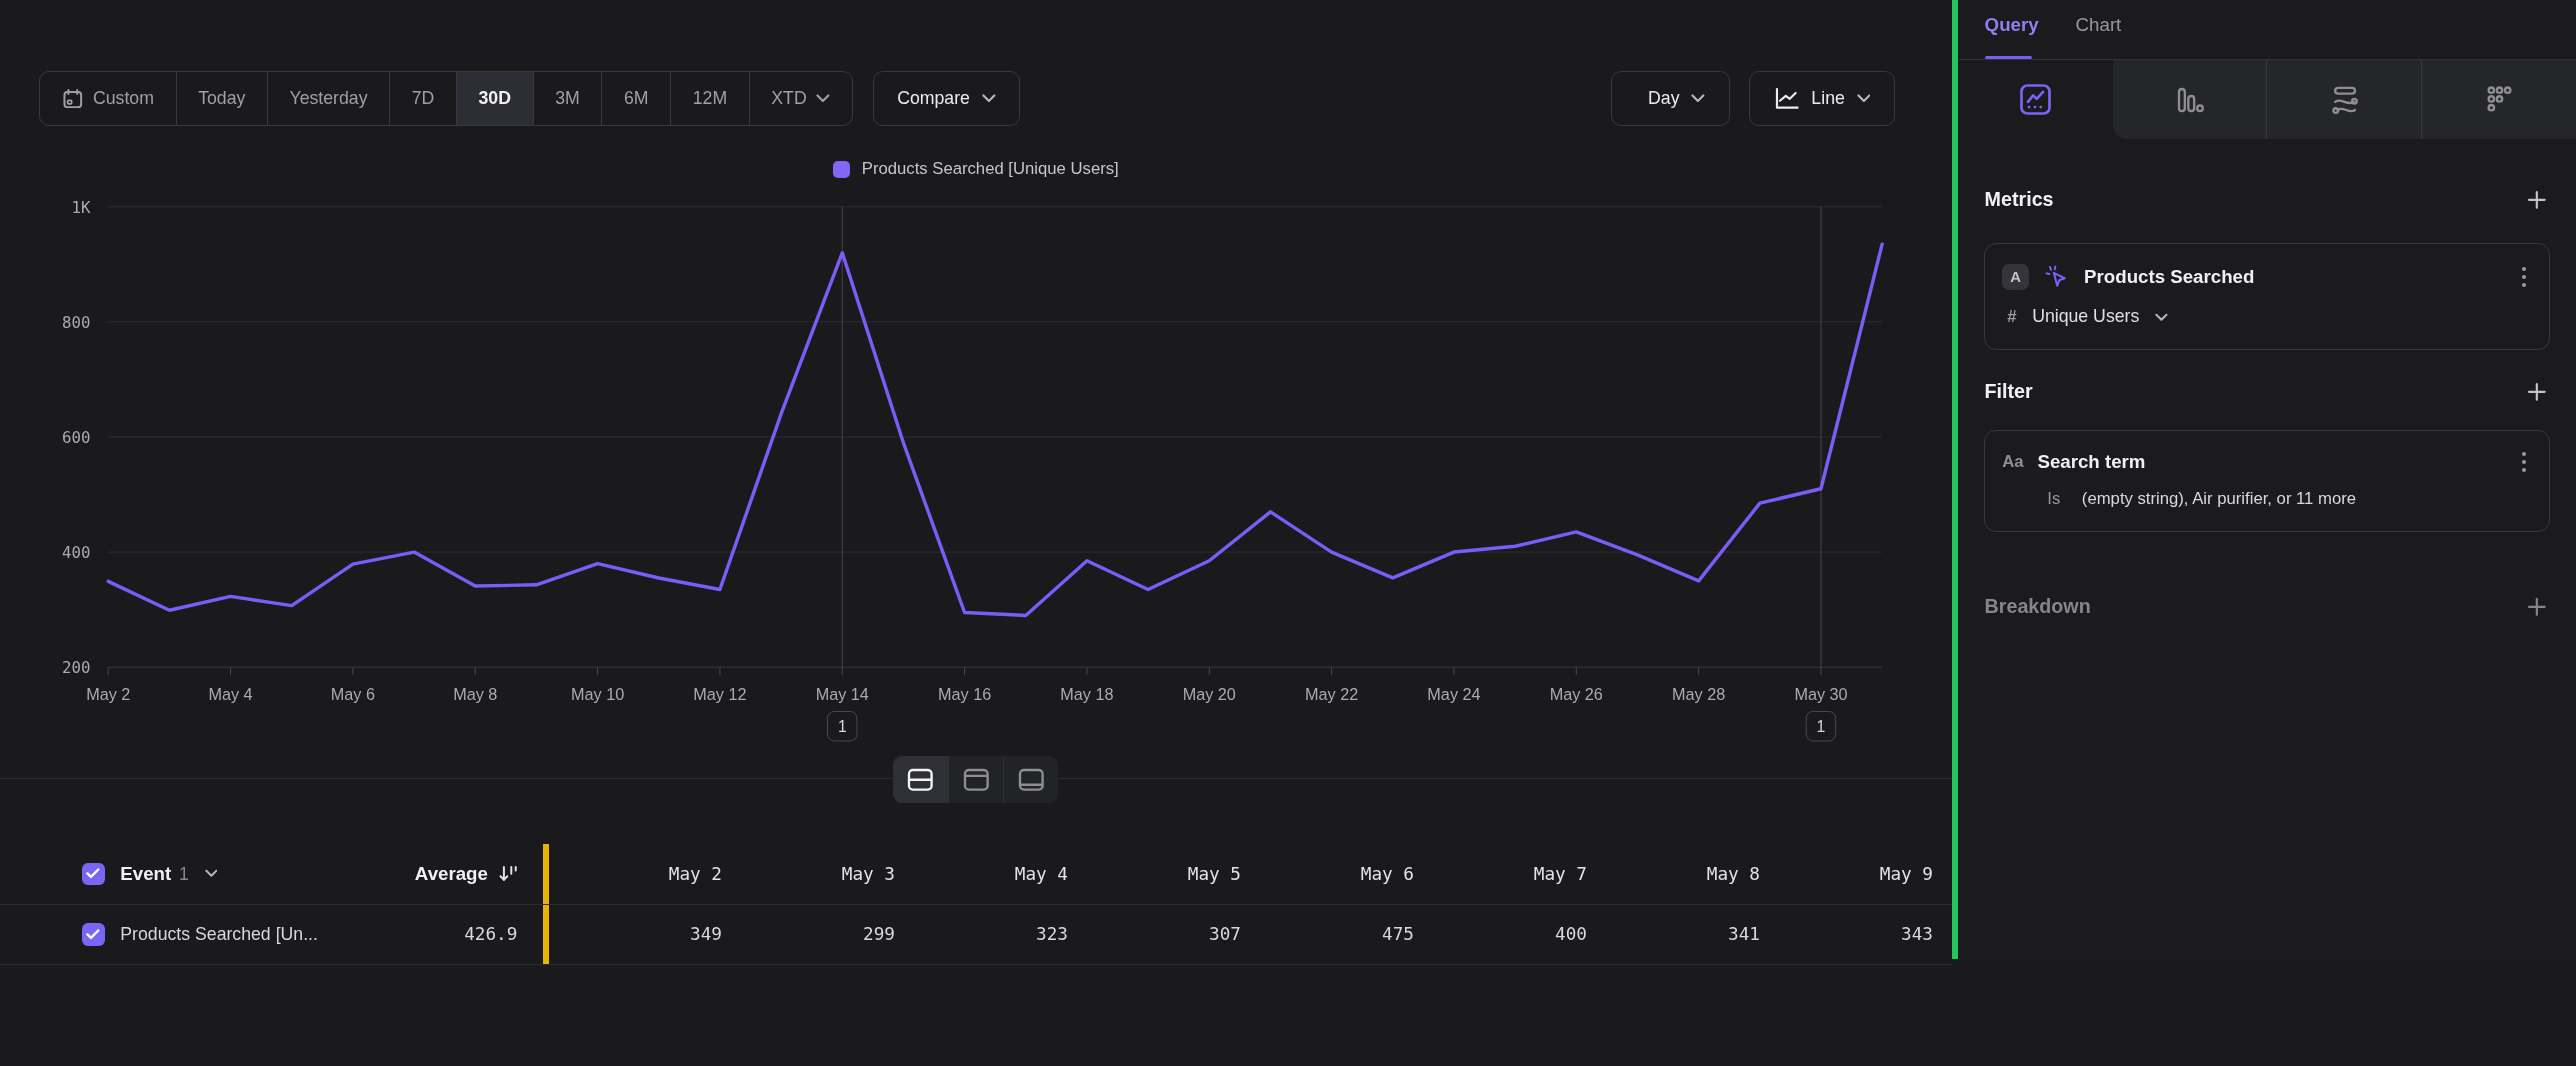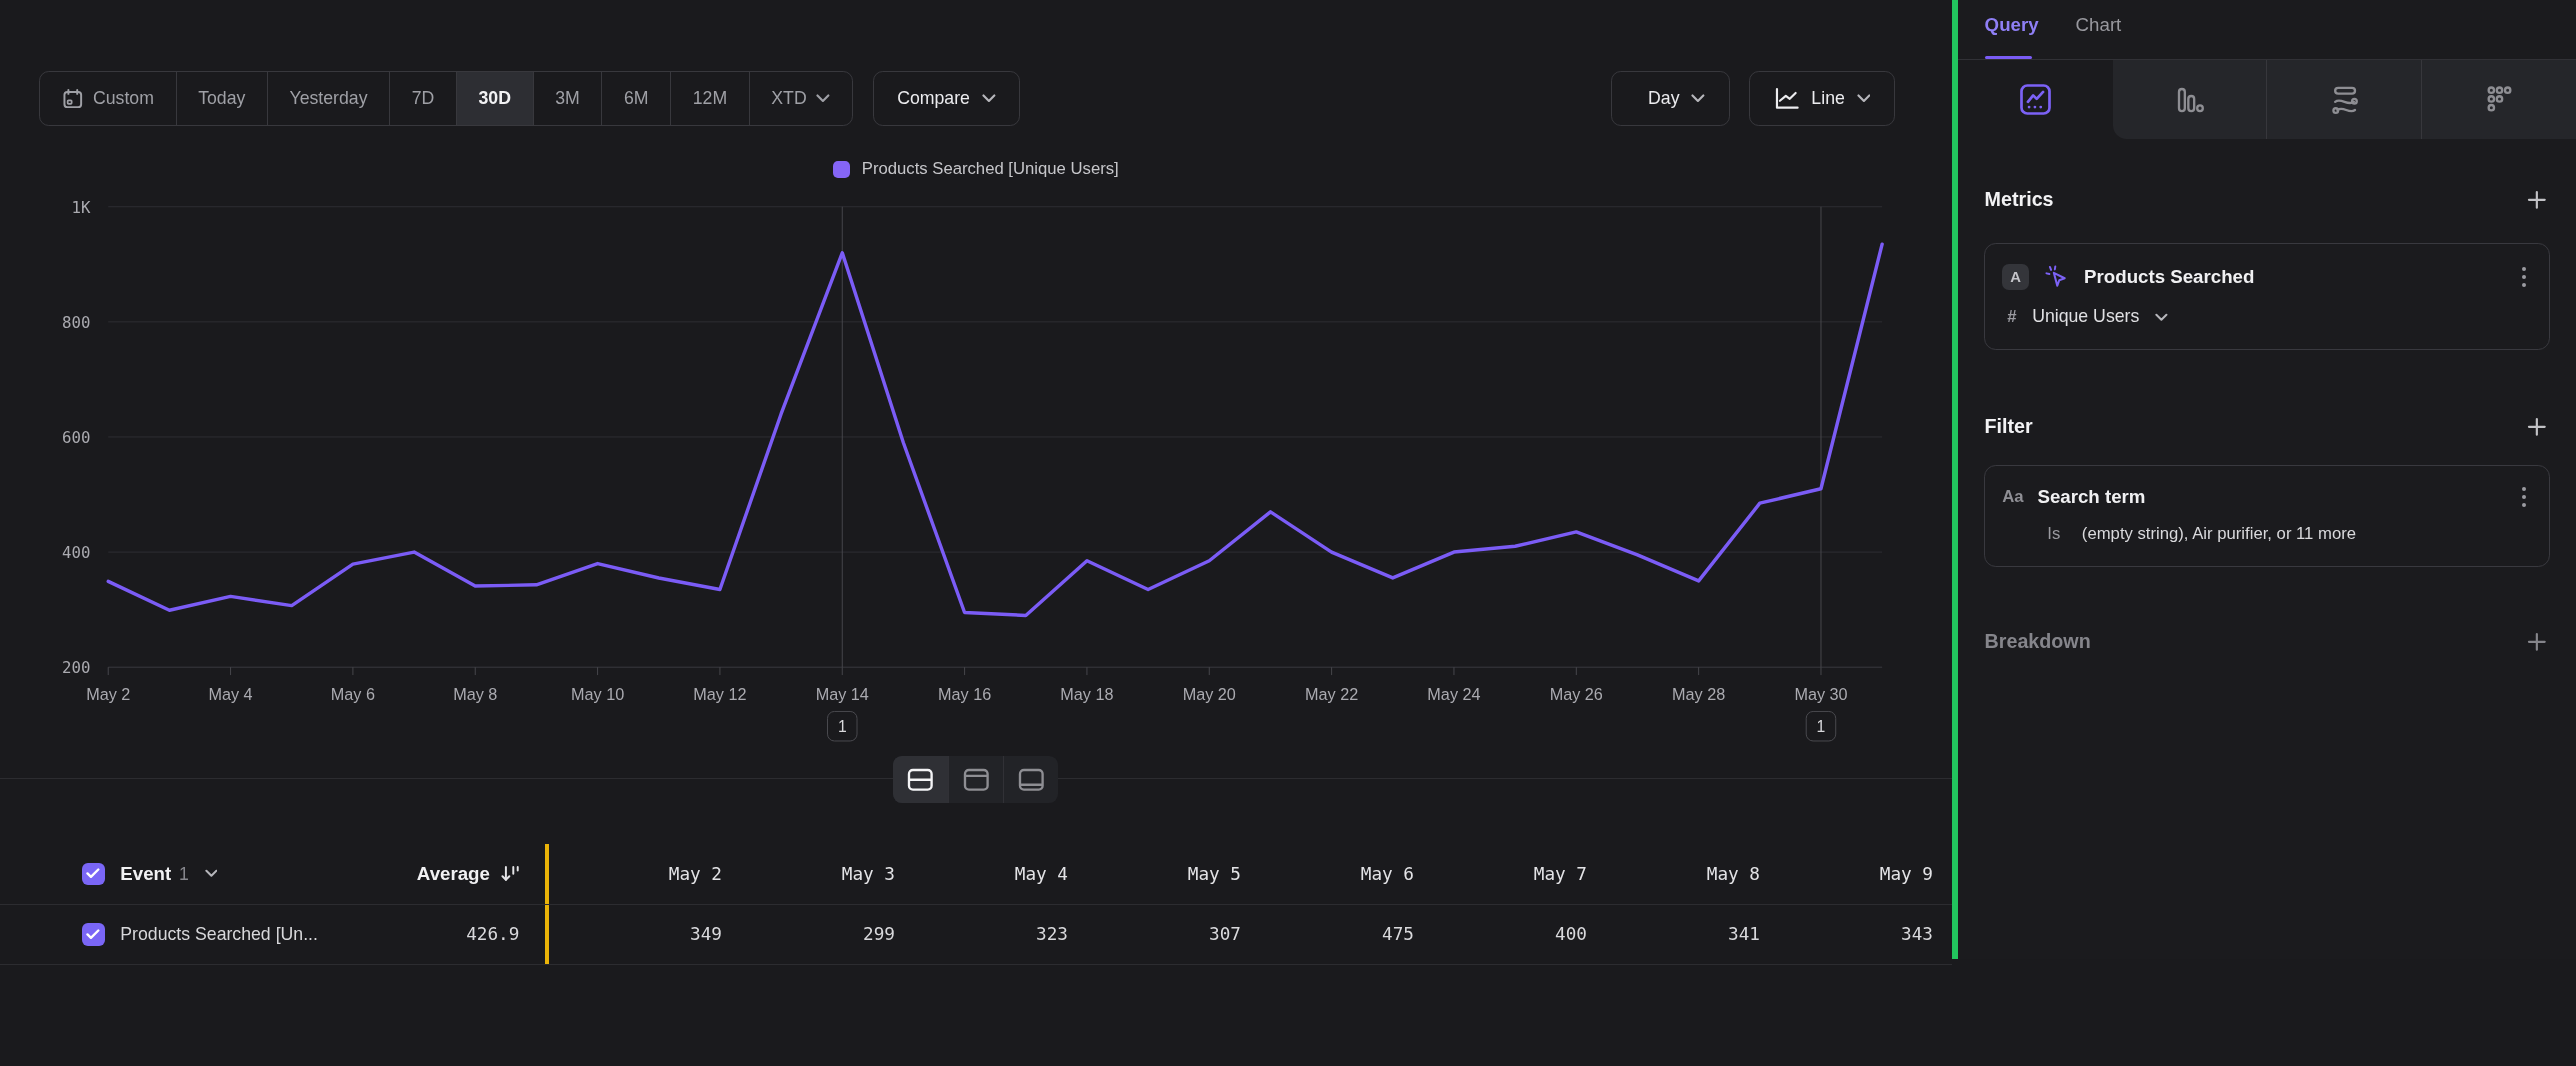"Filter" div.sb-section-head { margin-top: 65px -> 30px }
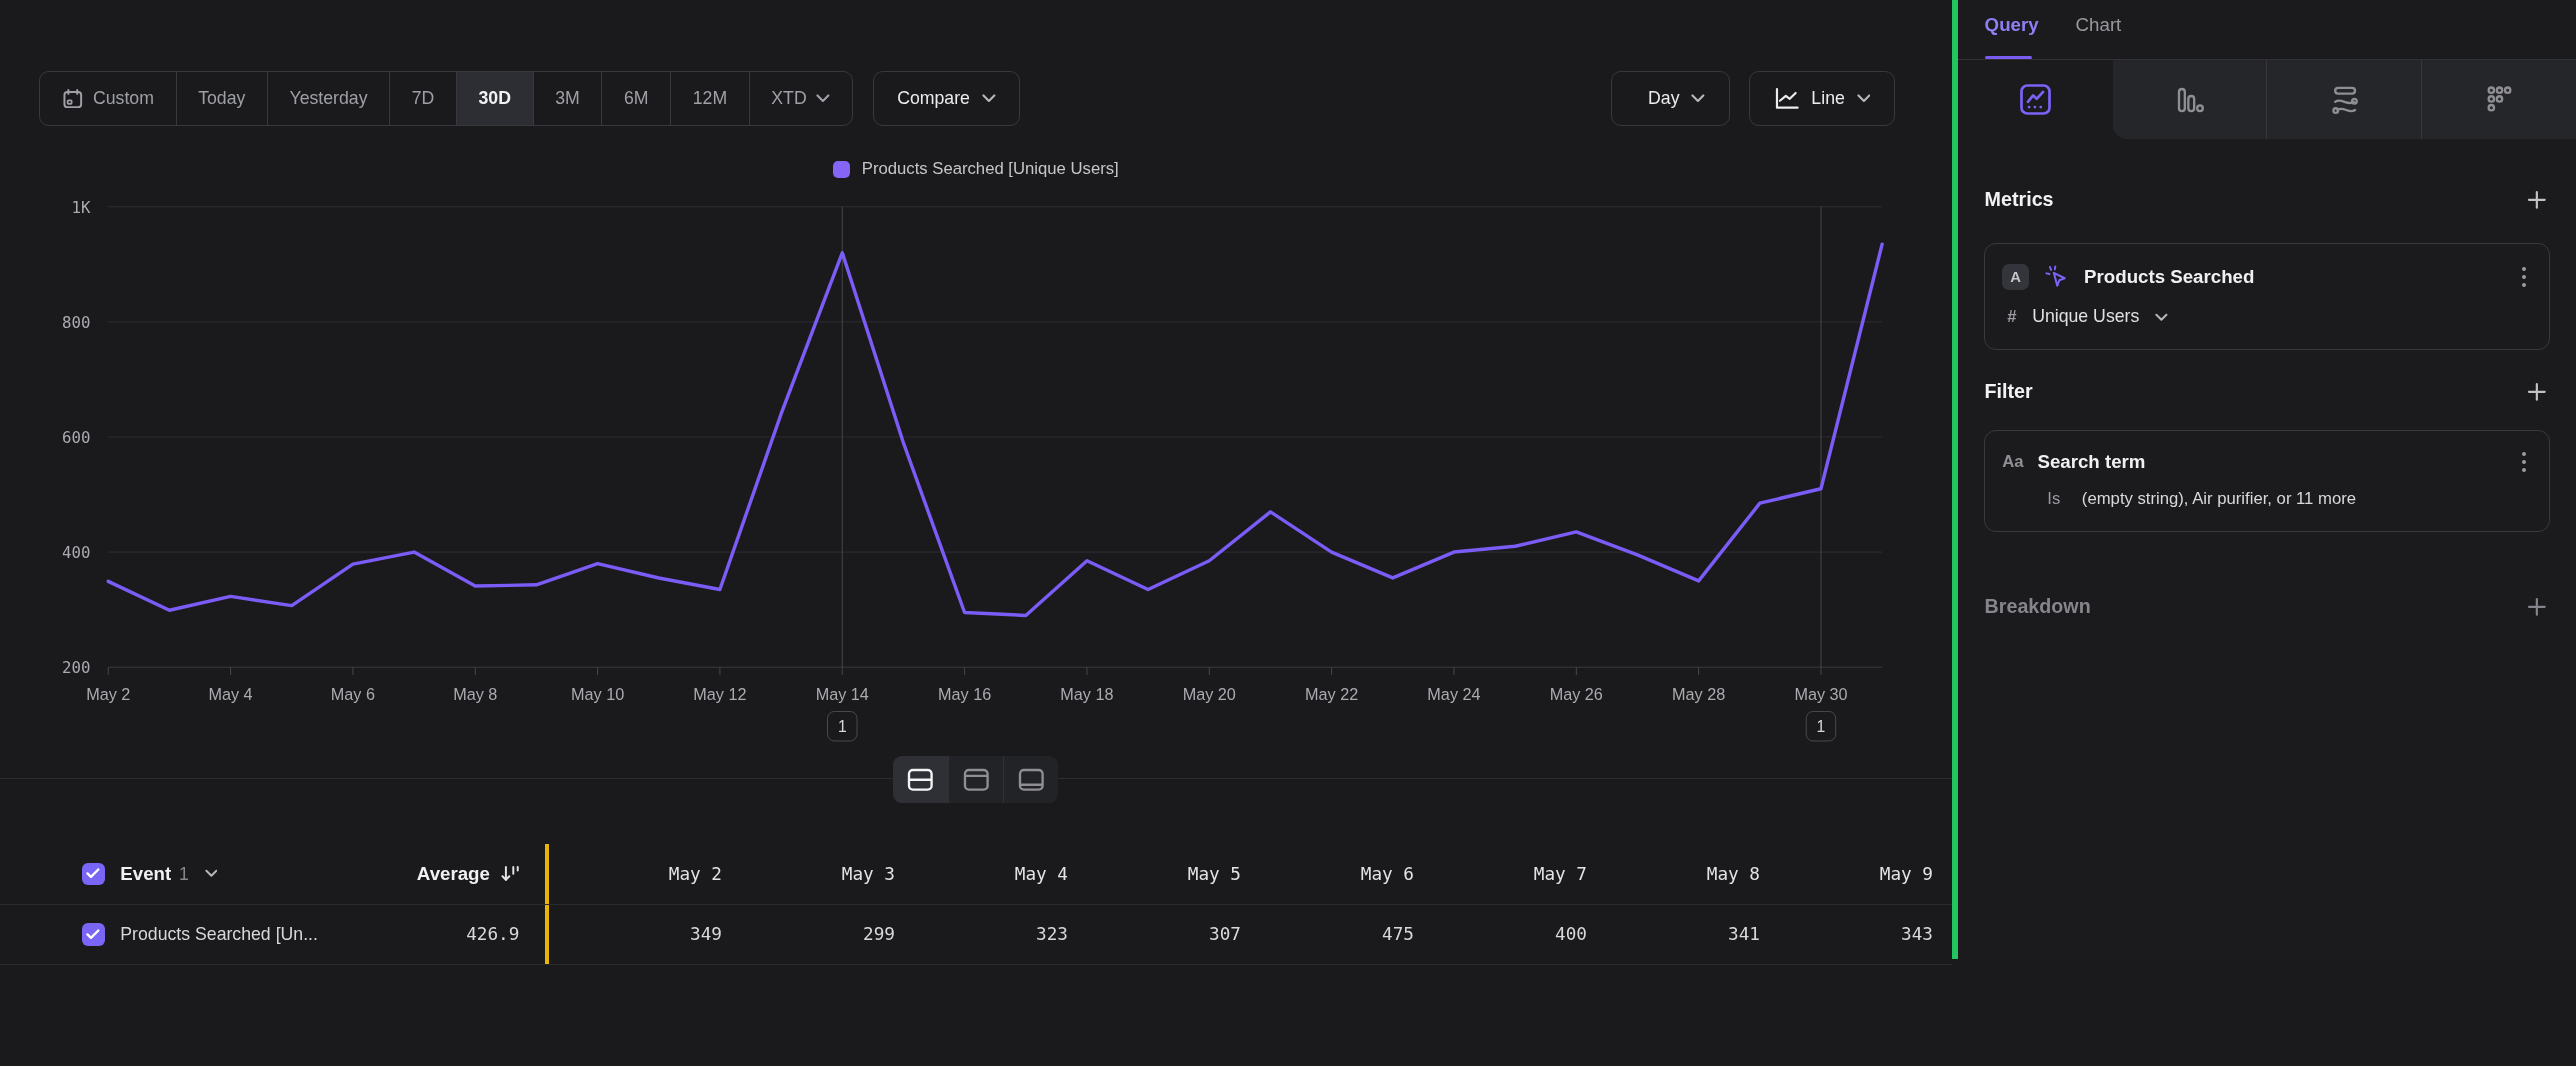"Average" .cell-avg { border-right: 4px solid #eab308 -> 6px solid #eab308 }
